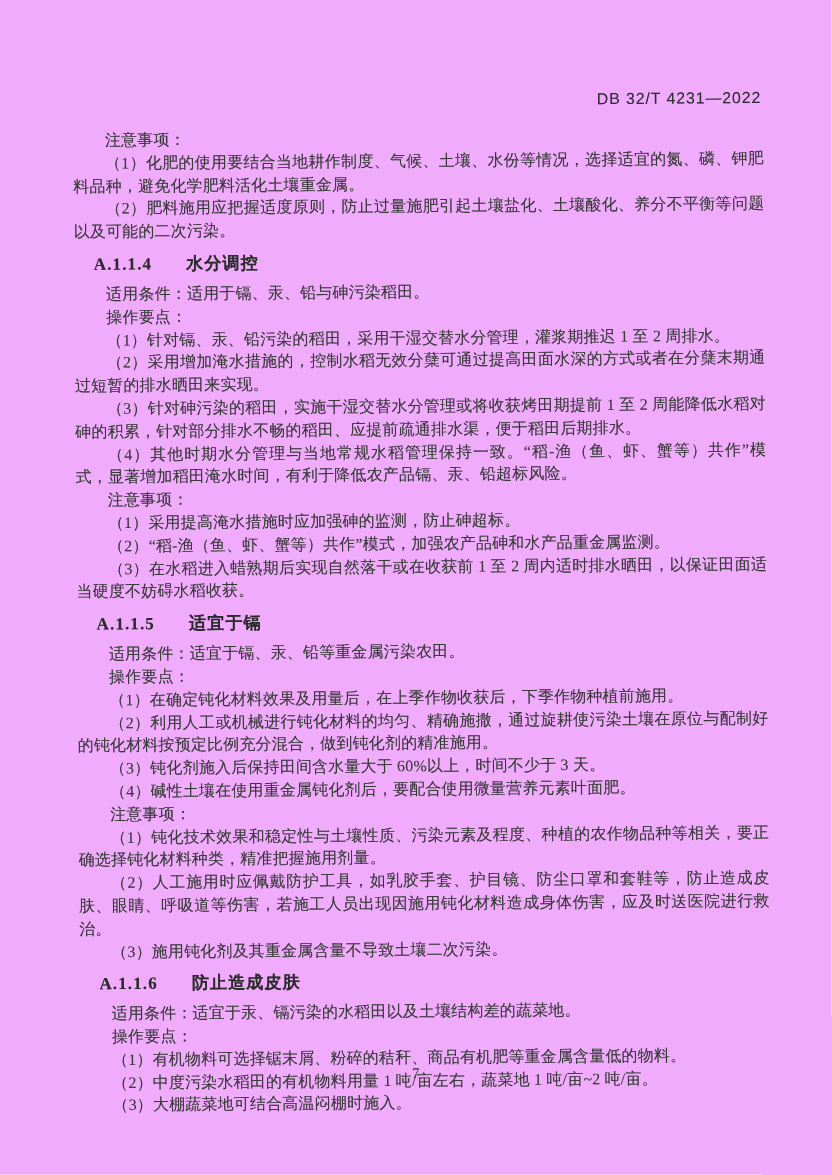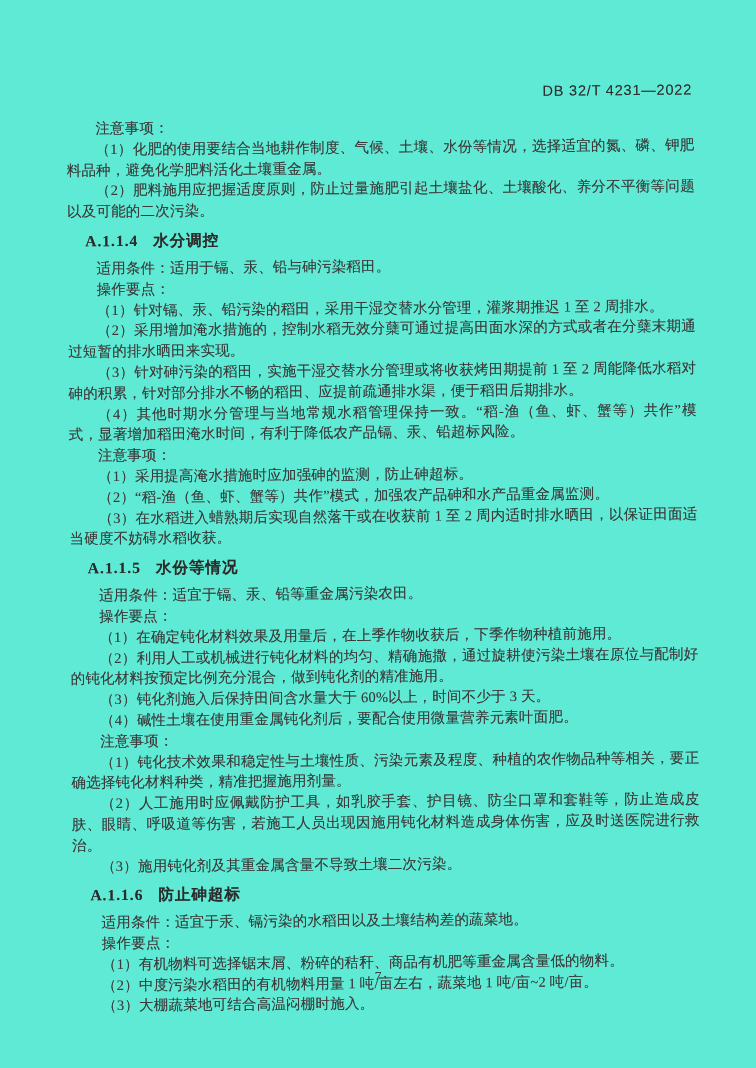"DB 32/T 4231—2022" .page { background: #5eead4 -> #f0abfc }
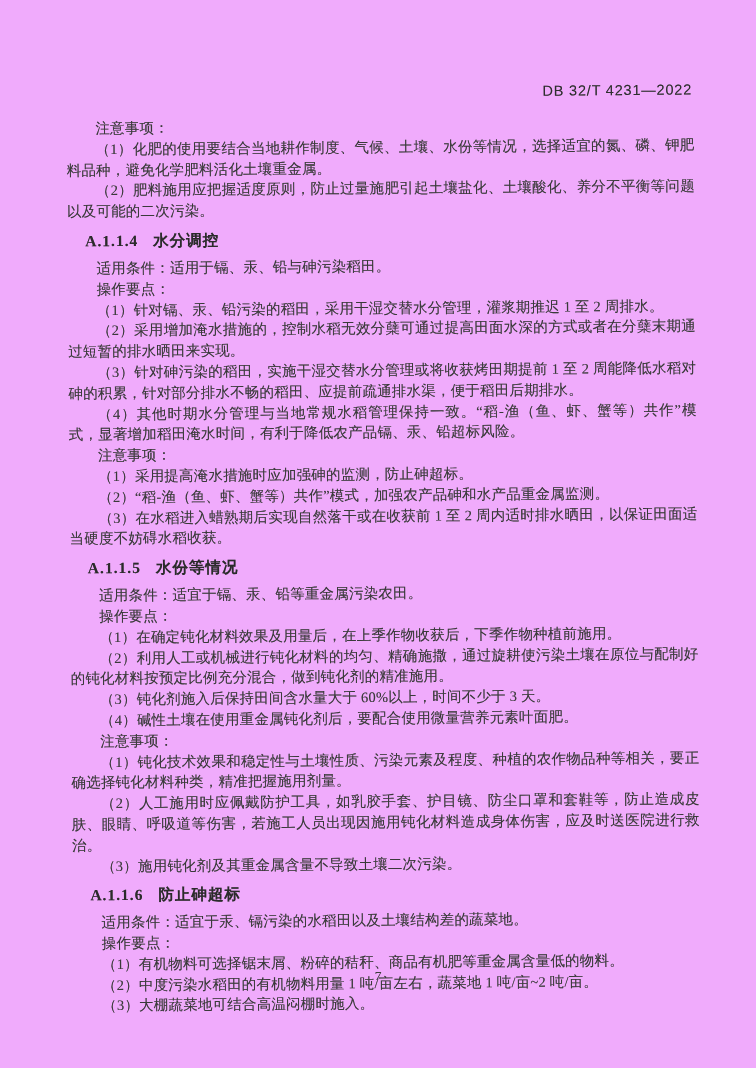"水分调控" .h-title { margin-left: 15px -> 31px }
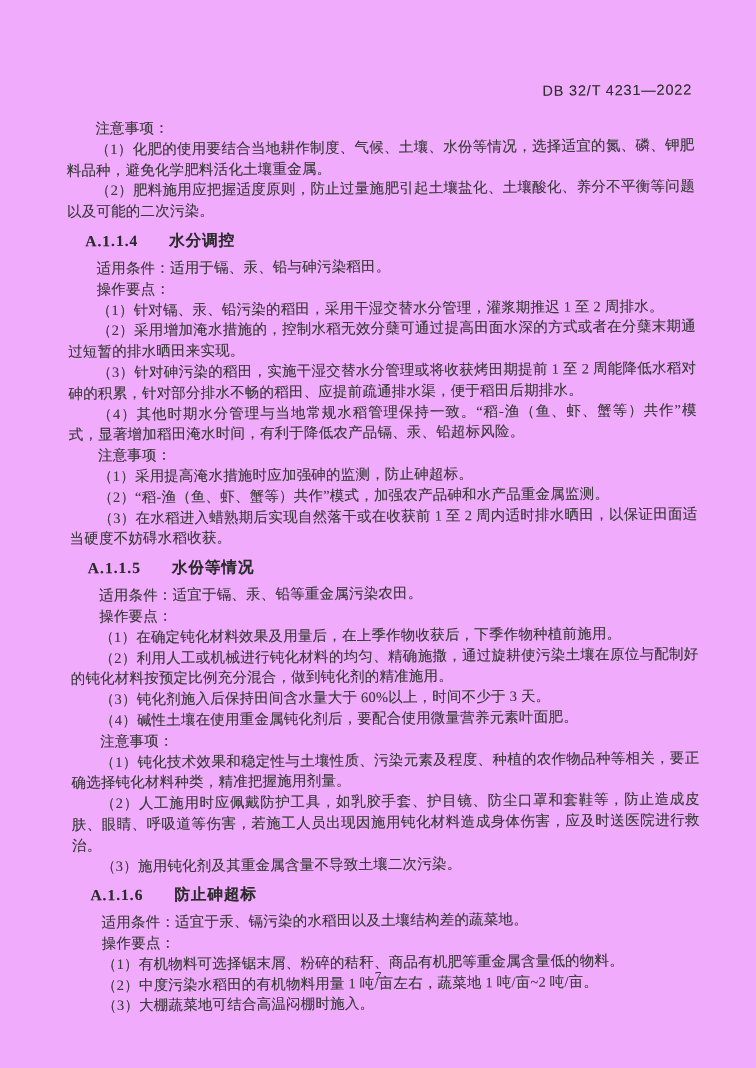"水份等情况" span.h-title { text: 水份等情况 -> 适宜于镉 }
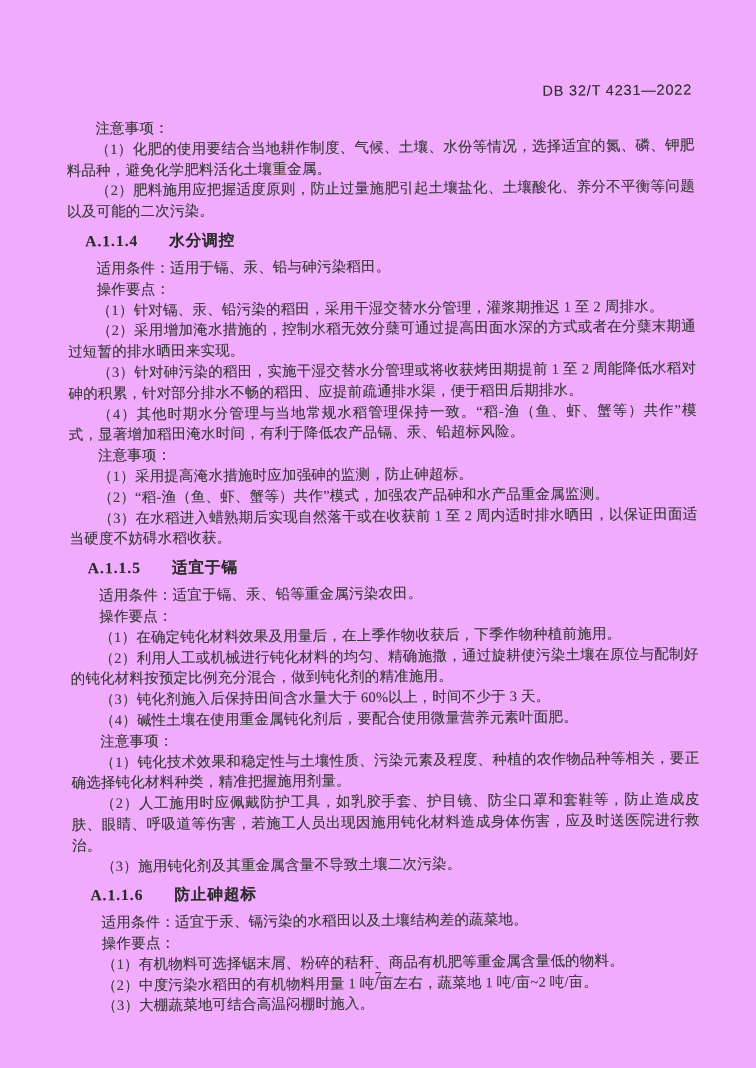"防止砷超标" span.h-title { text: 砷超标 -> 造成皮肤 }
